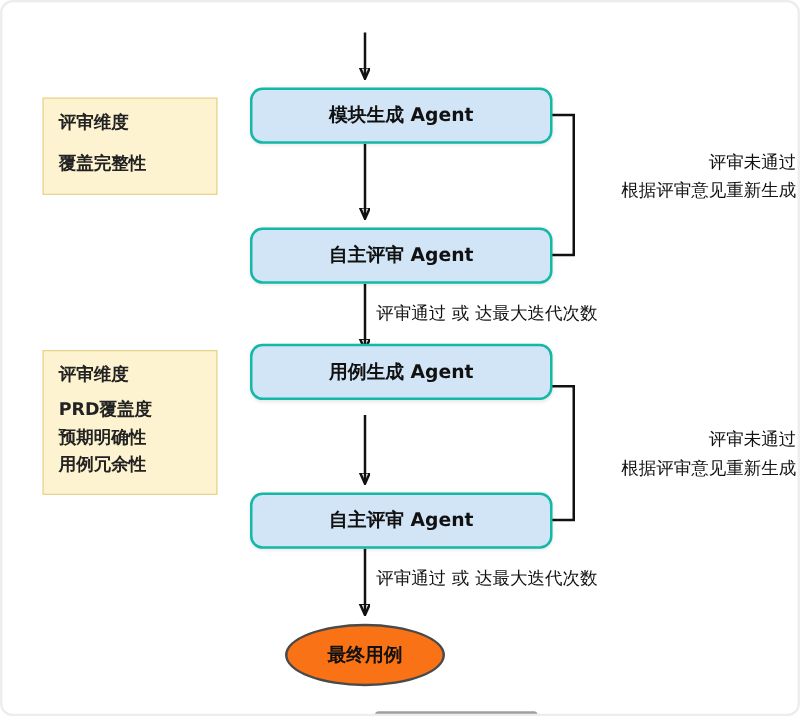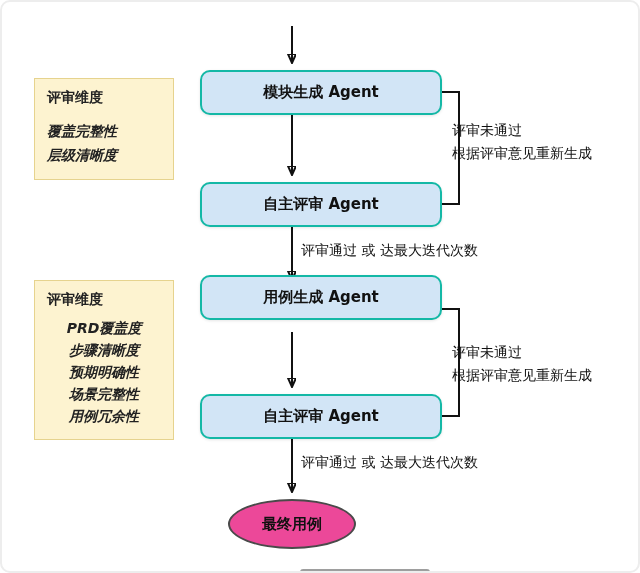"覆盖完整性" .panel-item { font-style: italic -> none }
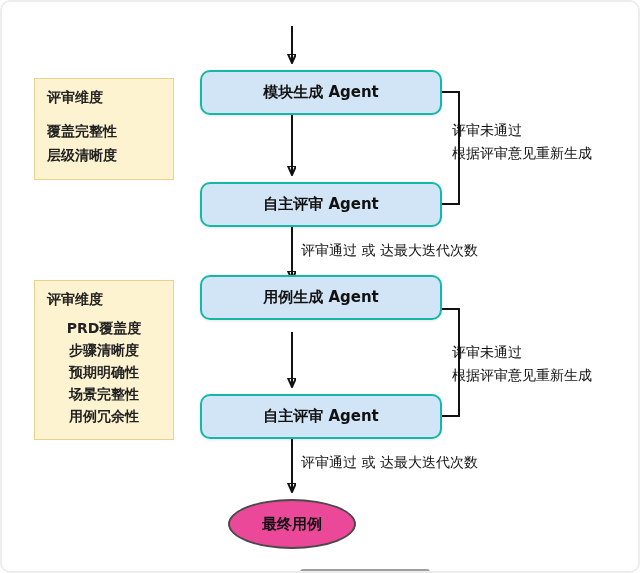"评审未通过" .edge-label.loop { text-align: left -> right }
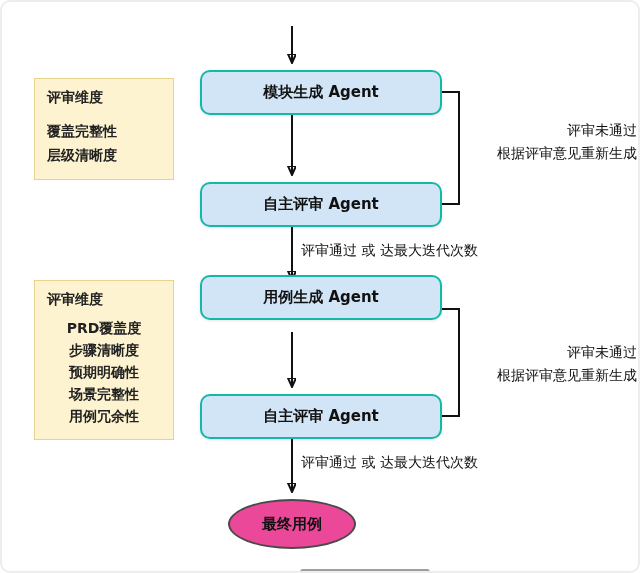"层级清晰度" div.panel-item { html: <div>层级清晰度</div> -> none }
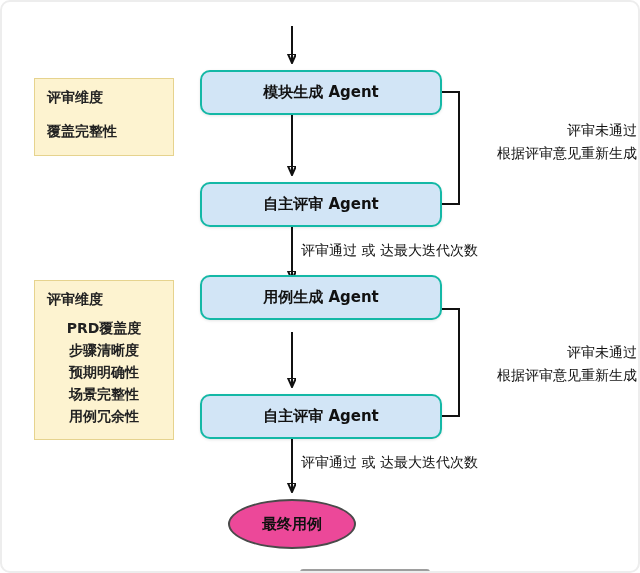"PRD覆盖度" .panel-2 .panel-item { text-align: center -> none }
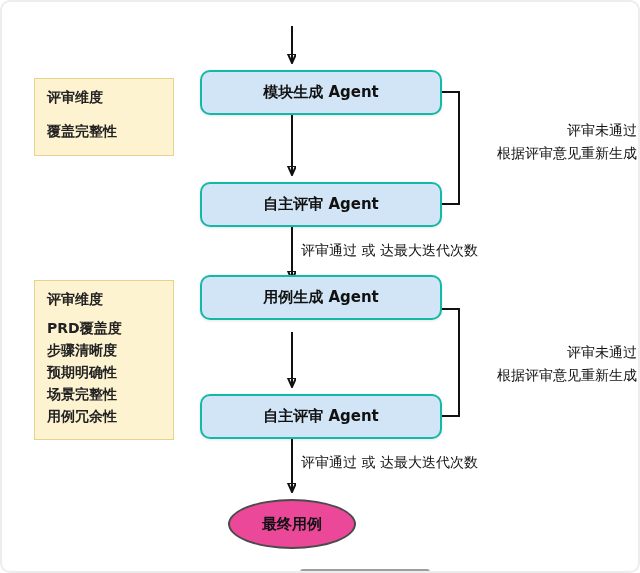"步骤清晰度" div.panel-item { html: <div>步骤清晰度</div> -> none }
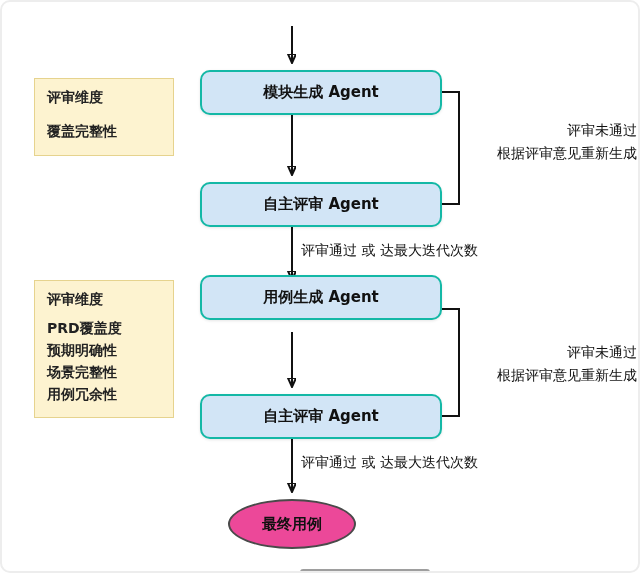"场景完整性" div.panel-item { html: <div>场景完整性</div> -> none }
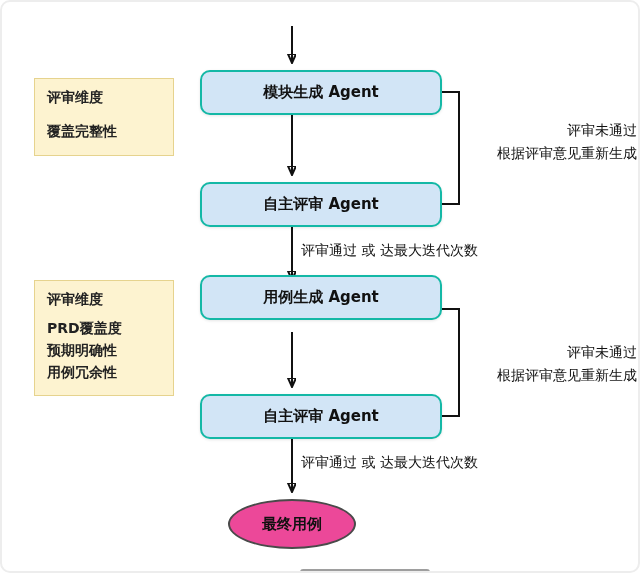"最终用例" .terminal { background: #ec4899 -> #f97316 }
